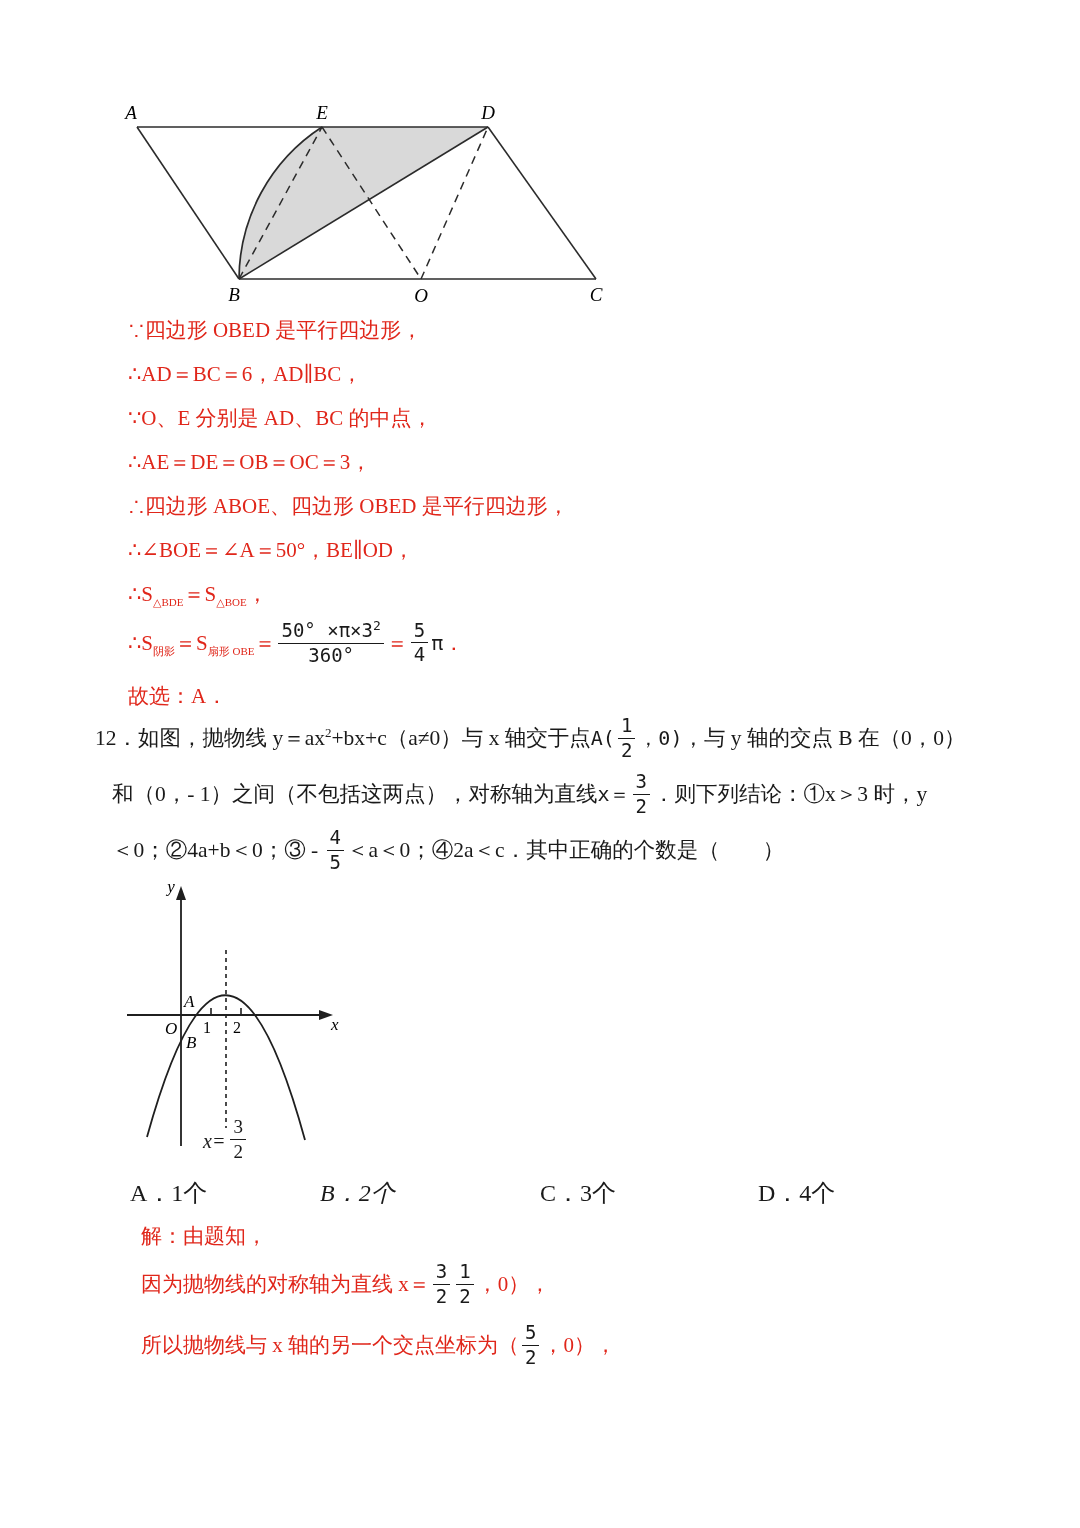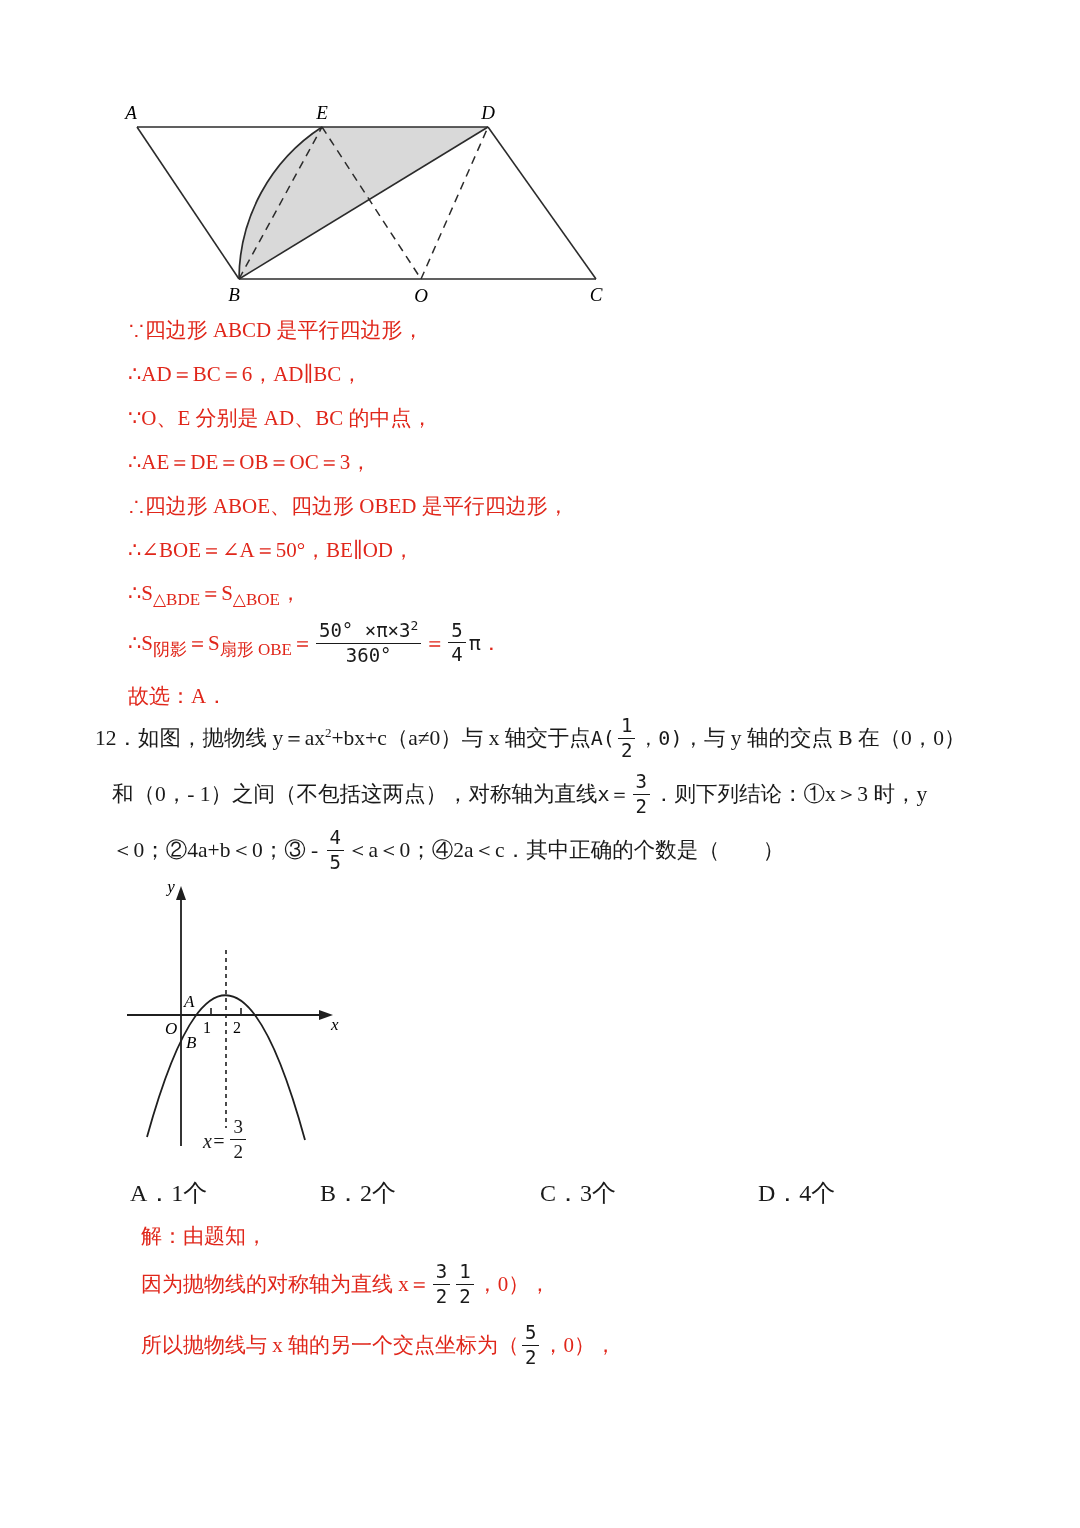"∵四边形 ABCD 是平行四边形，" div.line { text: ABCD -> OBED }
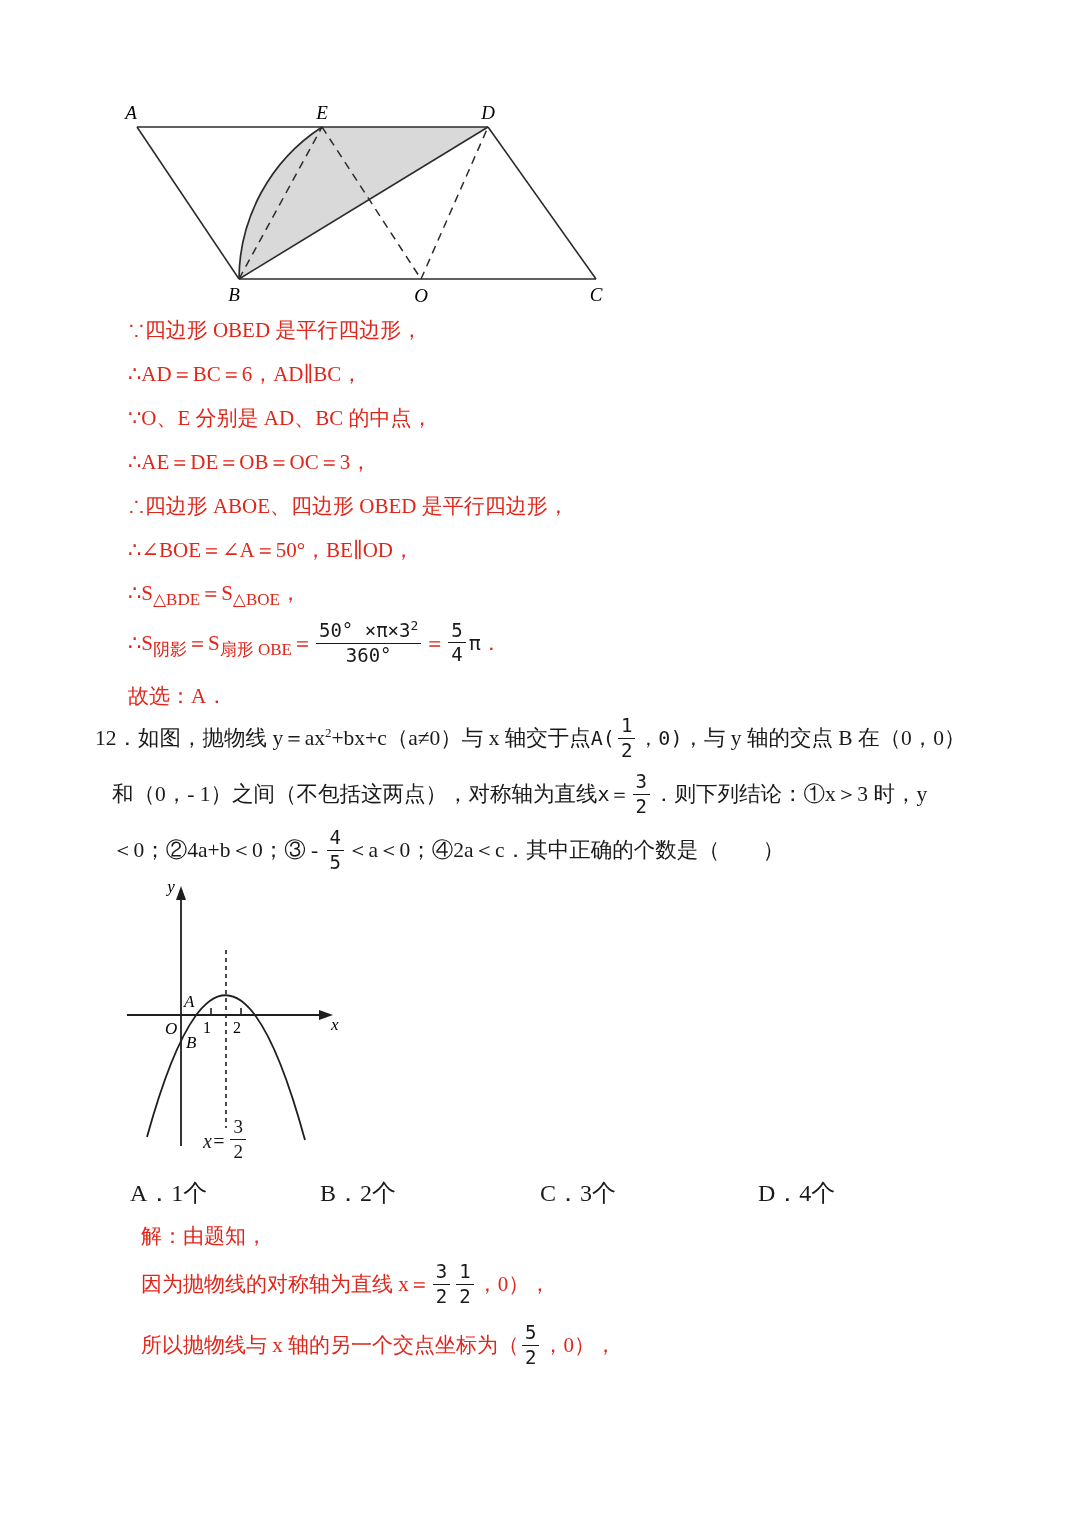"△BDE" sub.sm { font-size: 17px -> 11px }
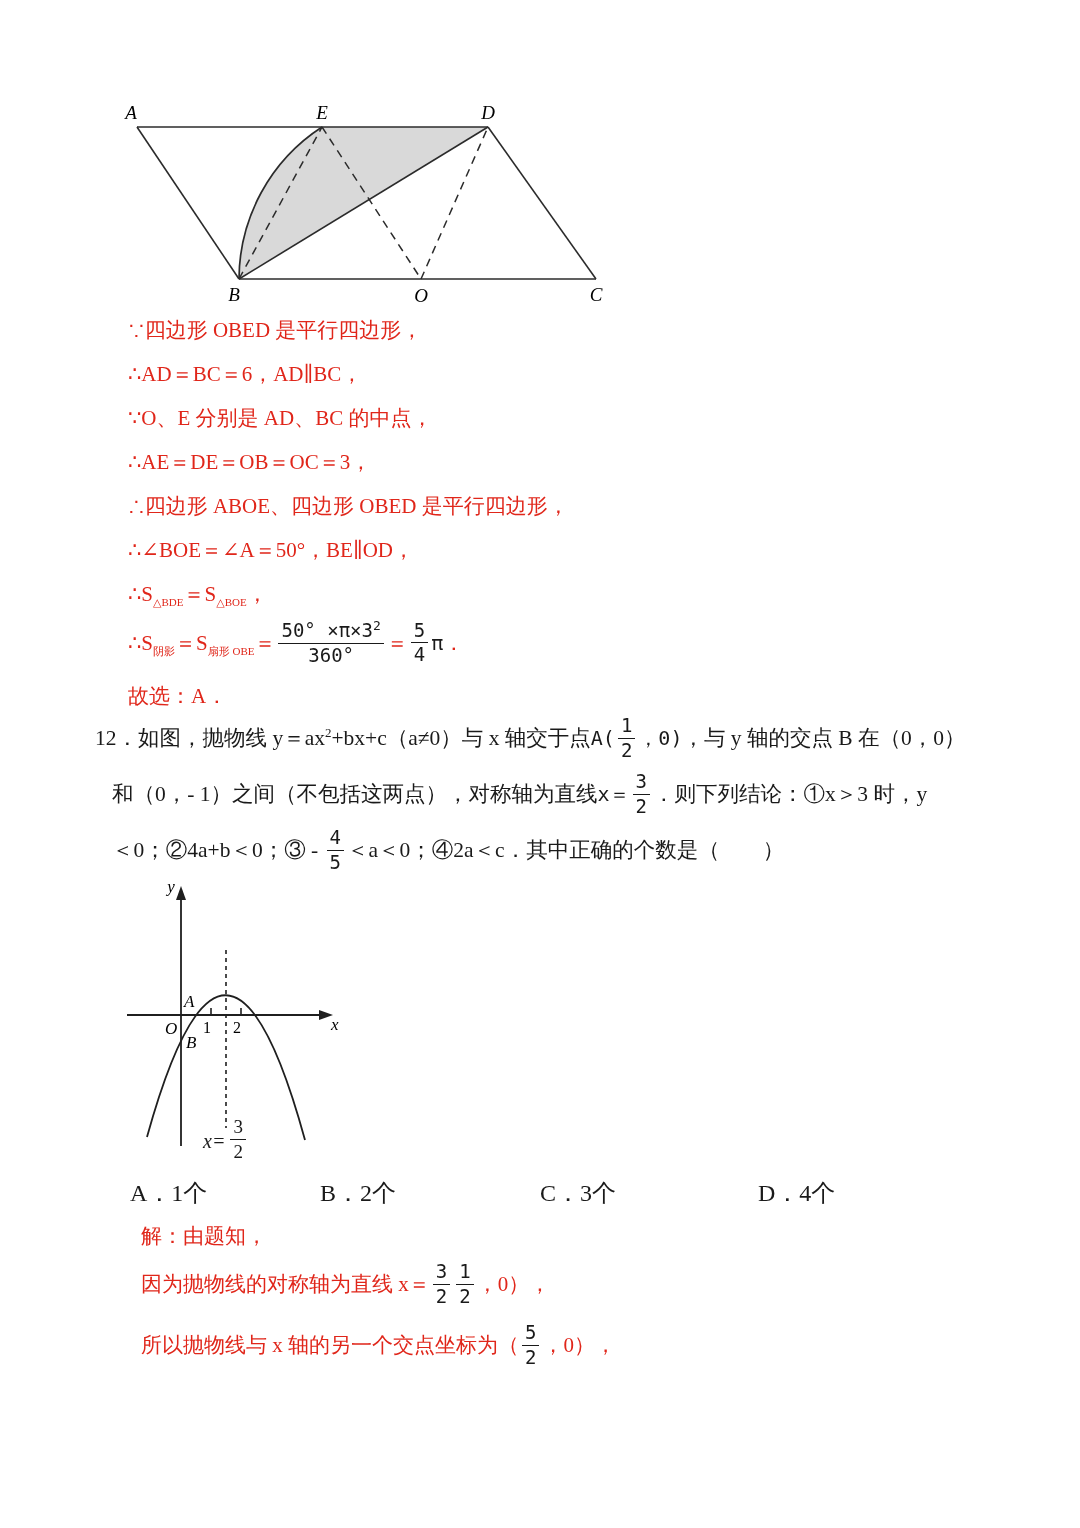"B．2个" span.opt { font-style: none -> italic }
